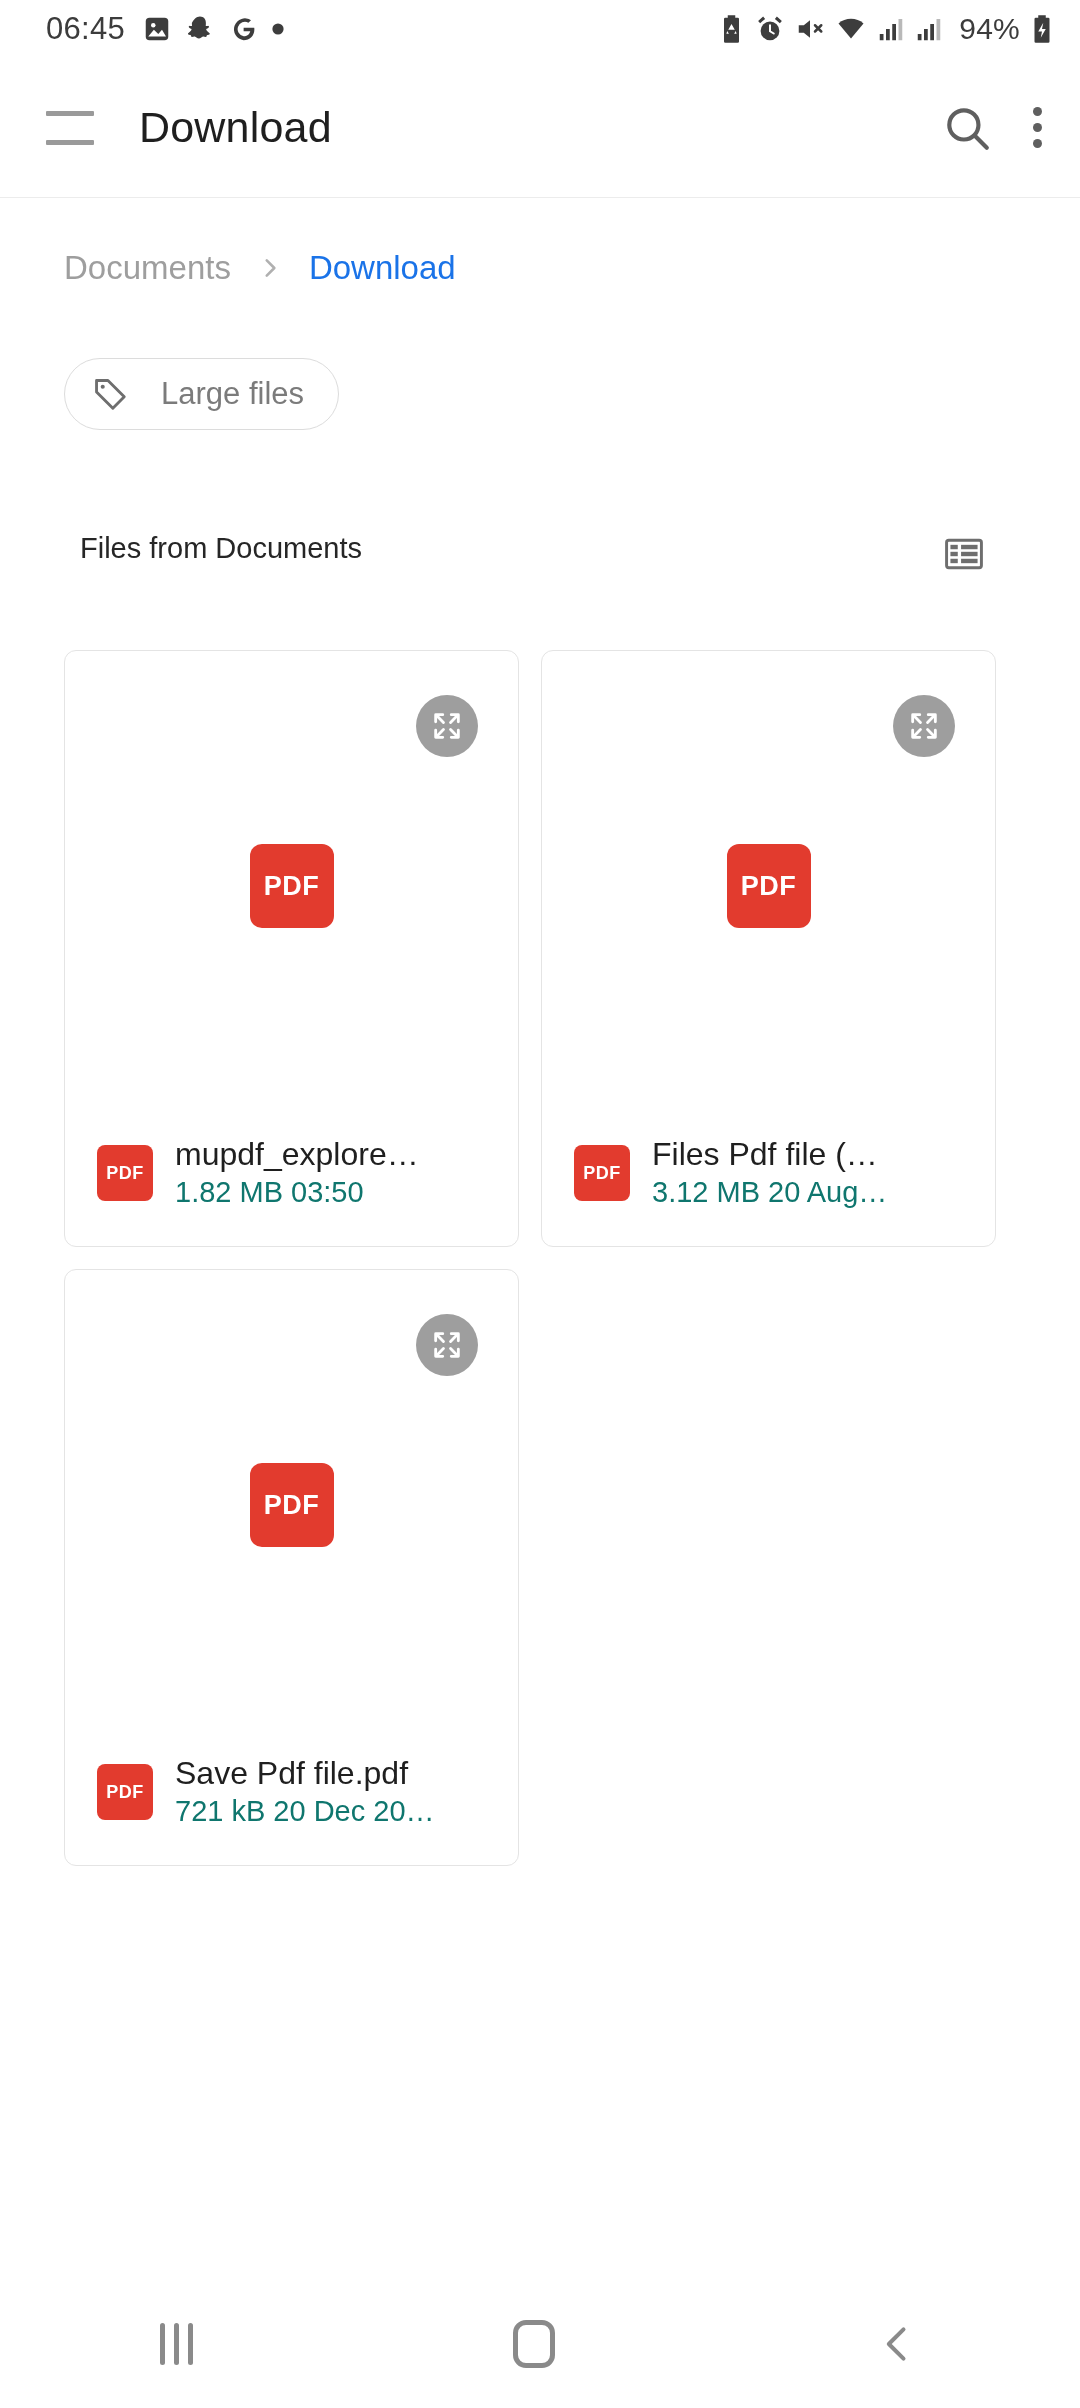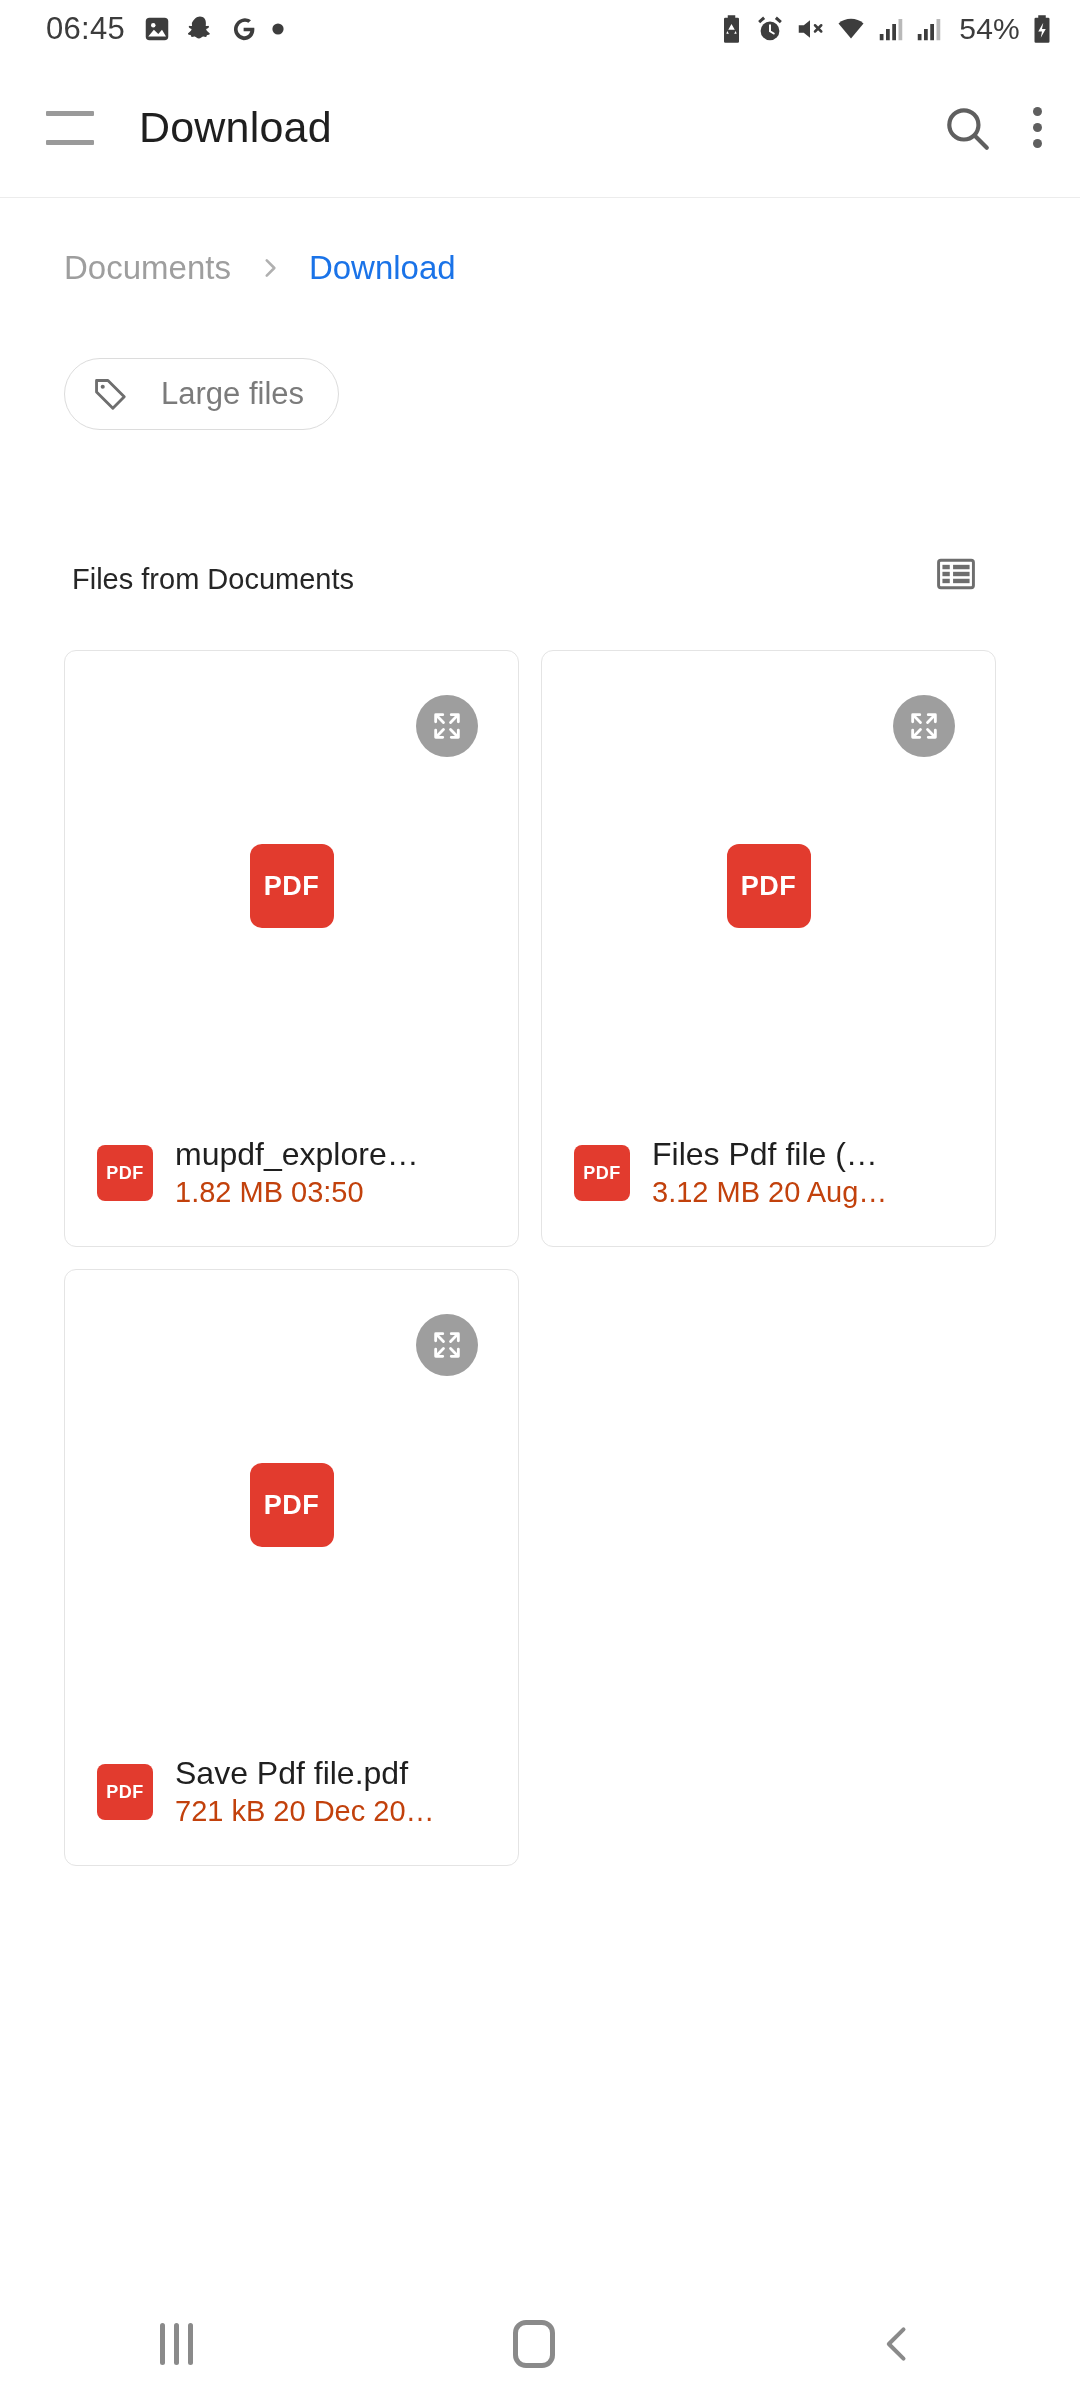"54%" span.sb-batt-text { text: 54% -> 94% }
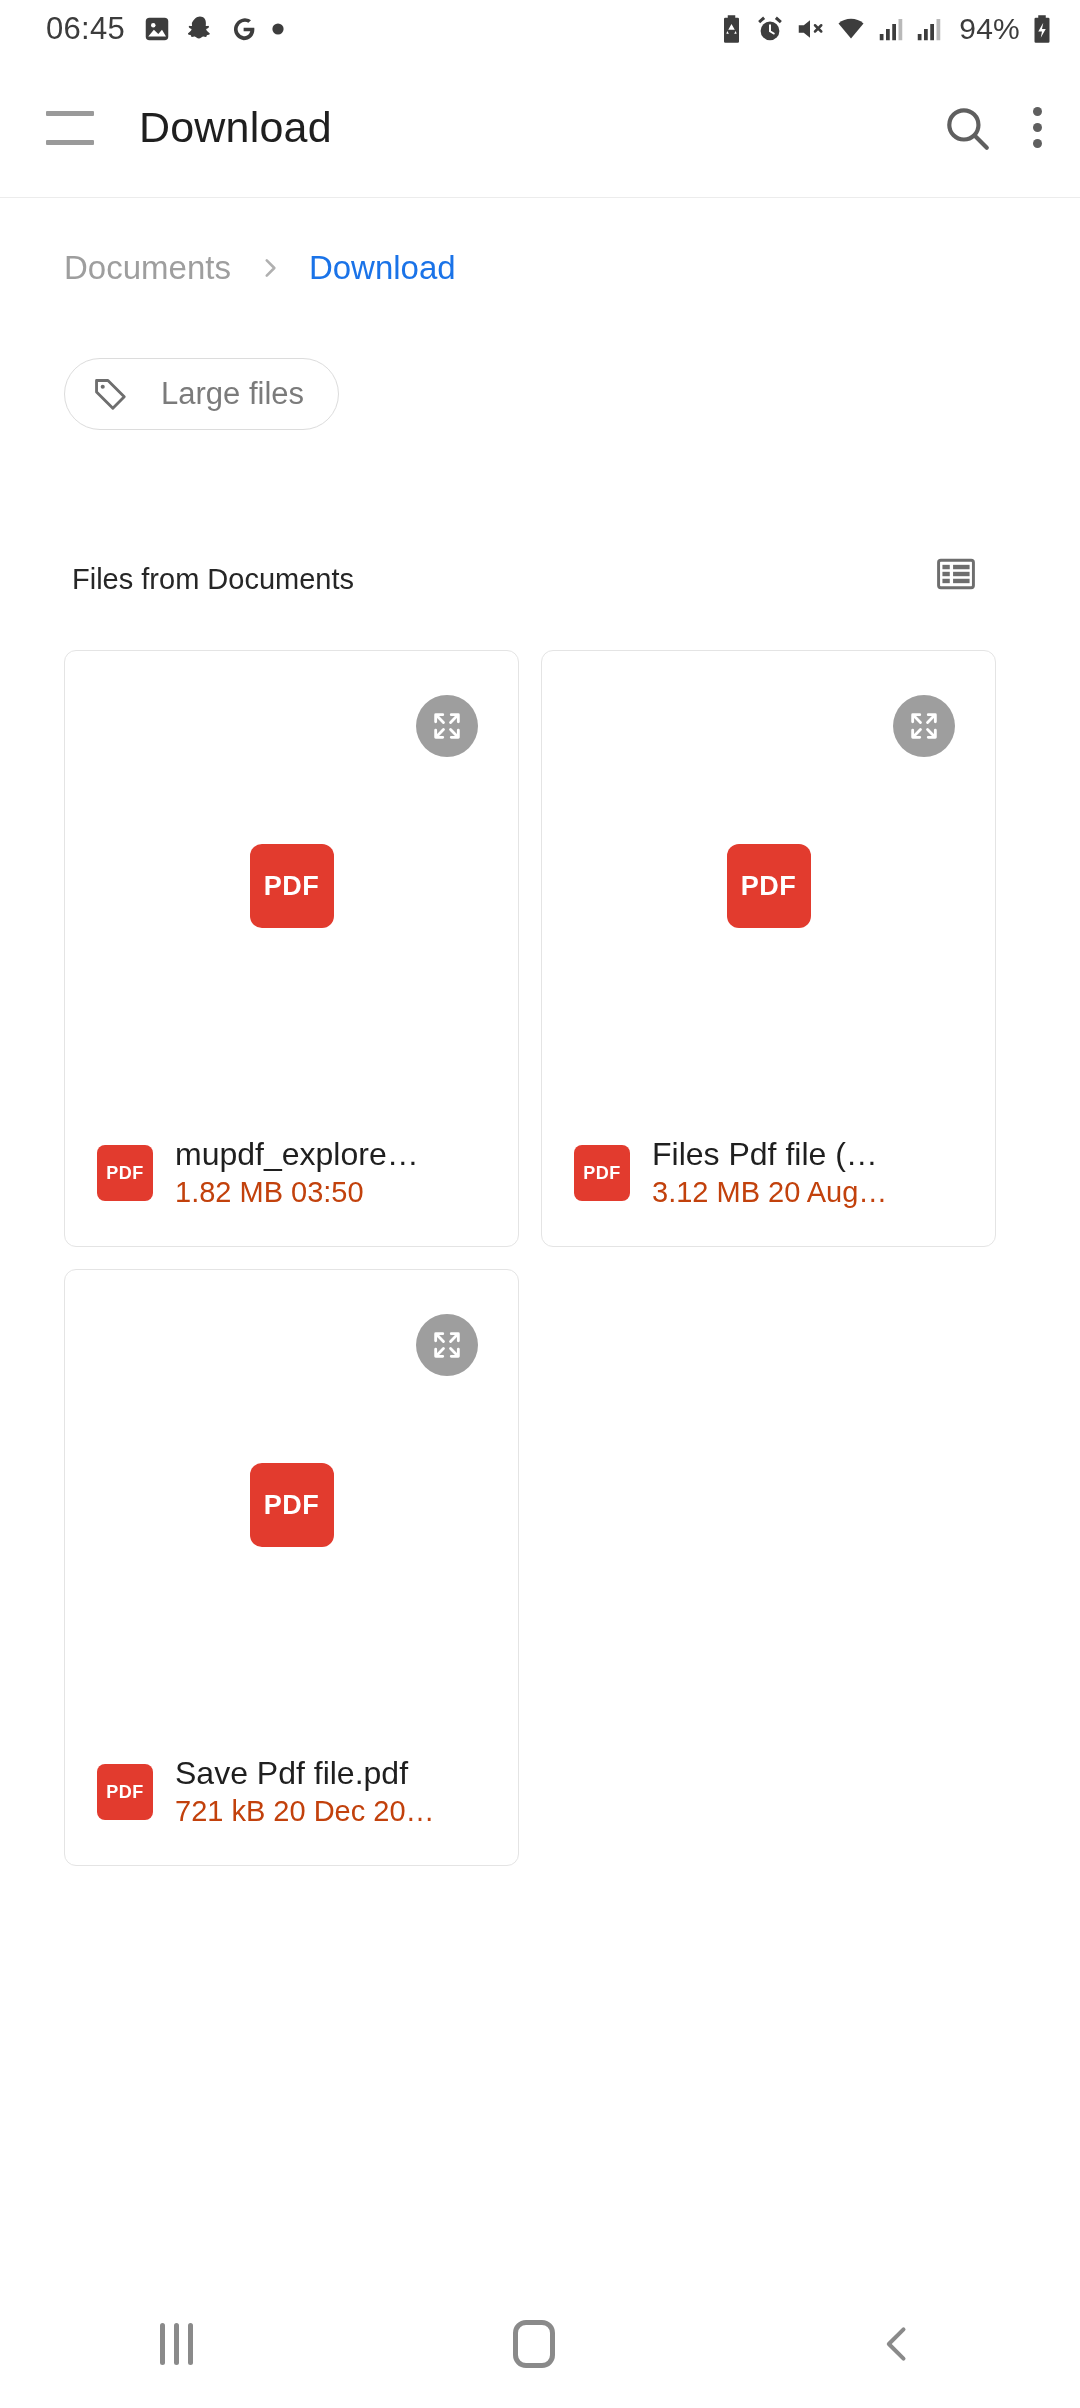"Files from Documents" .section-head { align-items: flex-end -> flex-start; left: 8px -> 16px }
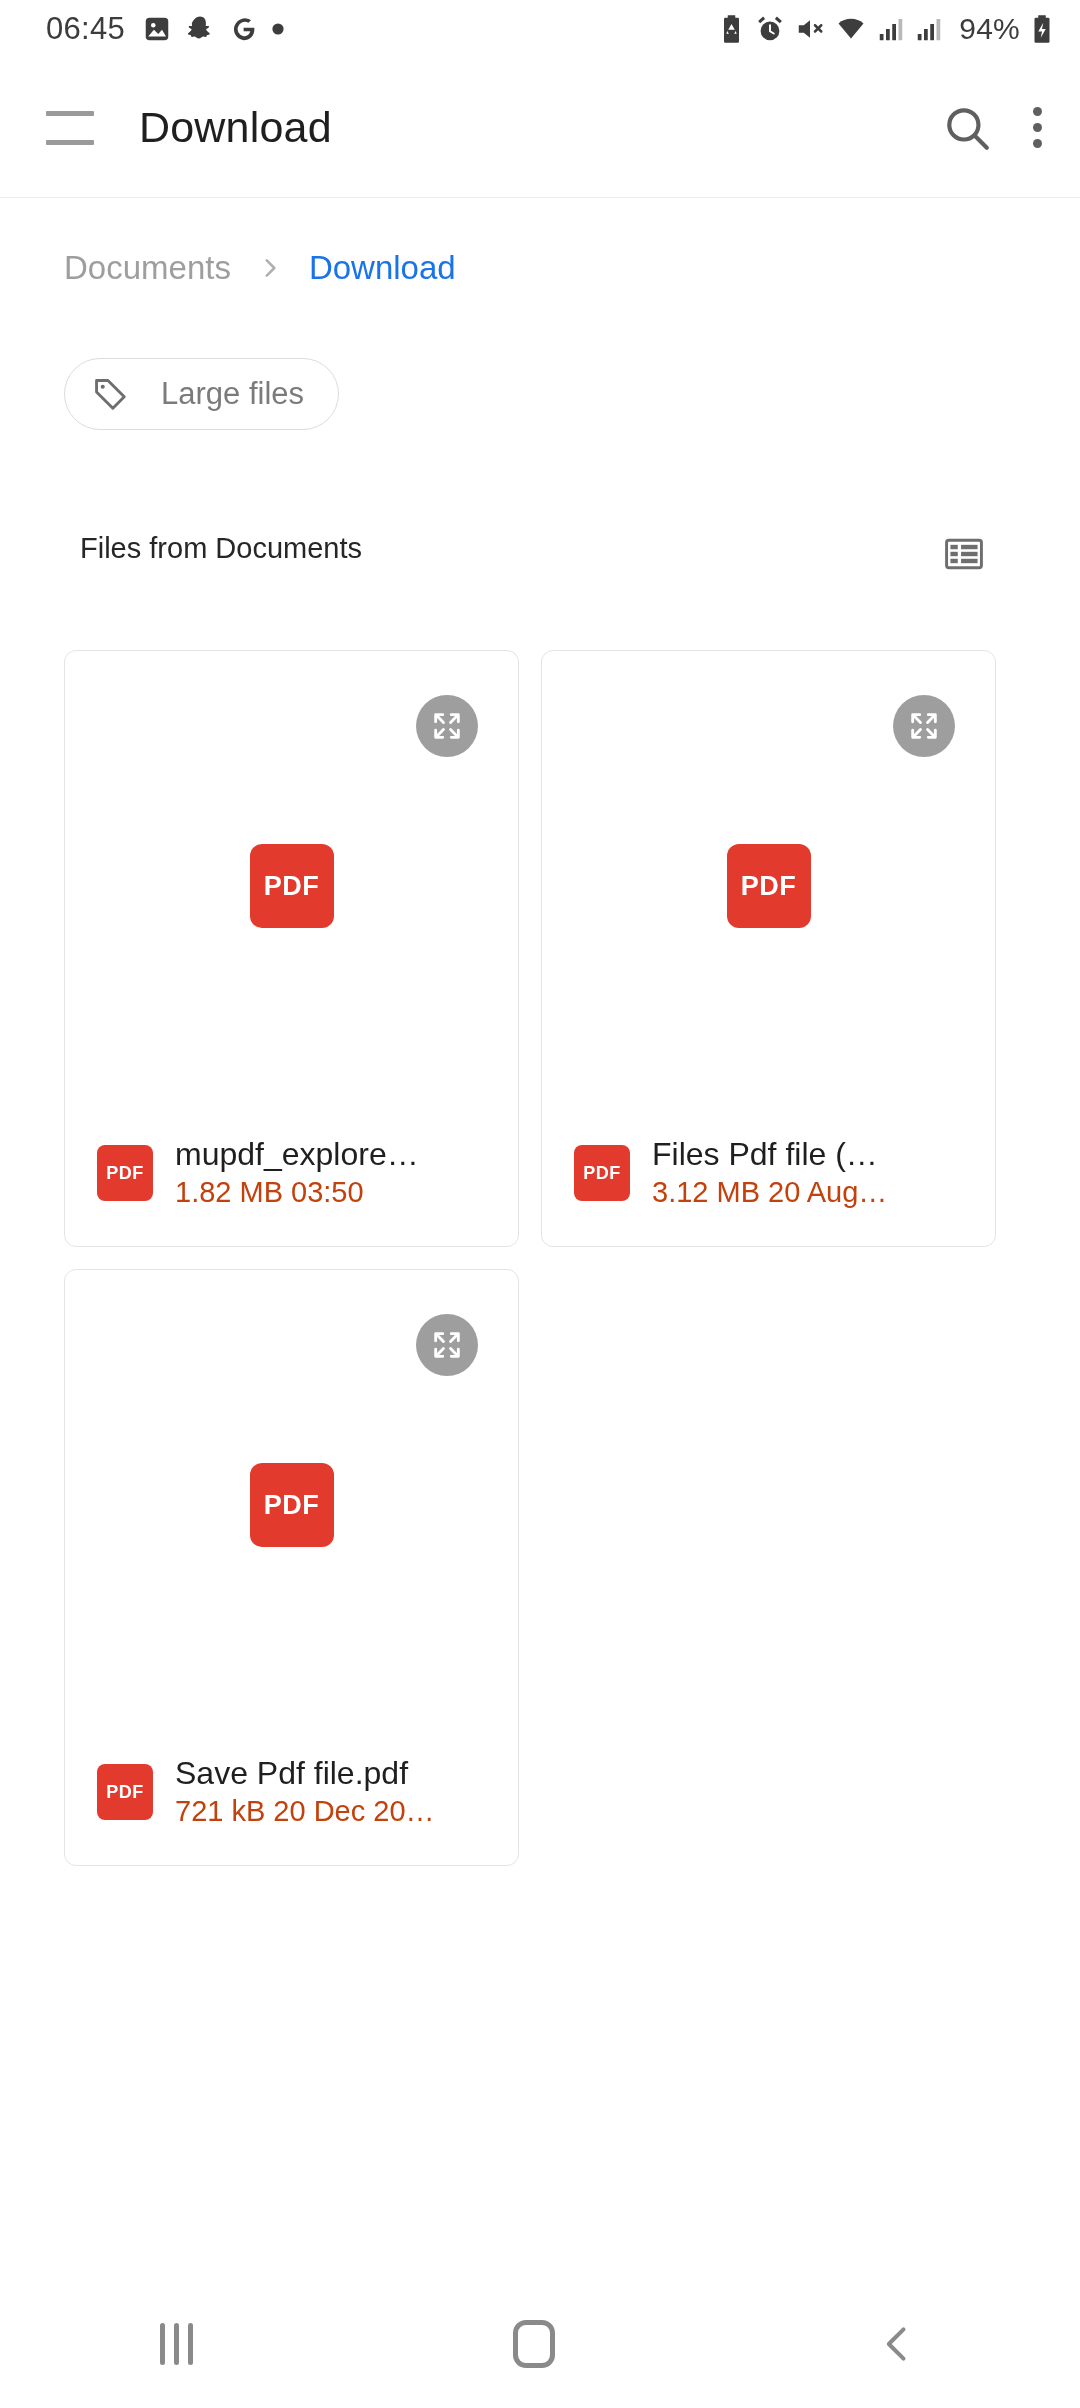"1.82 MB 03:50" .file-sub { color: #c2410c -> #0f766e }
